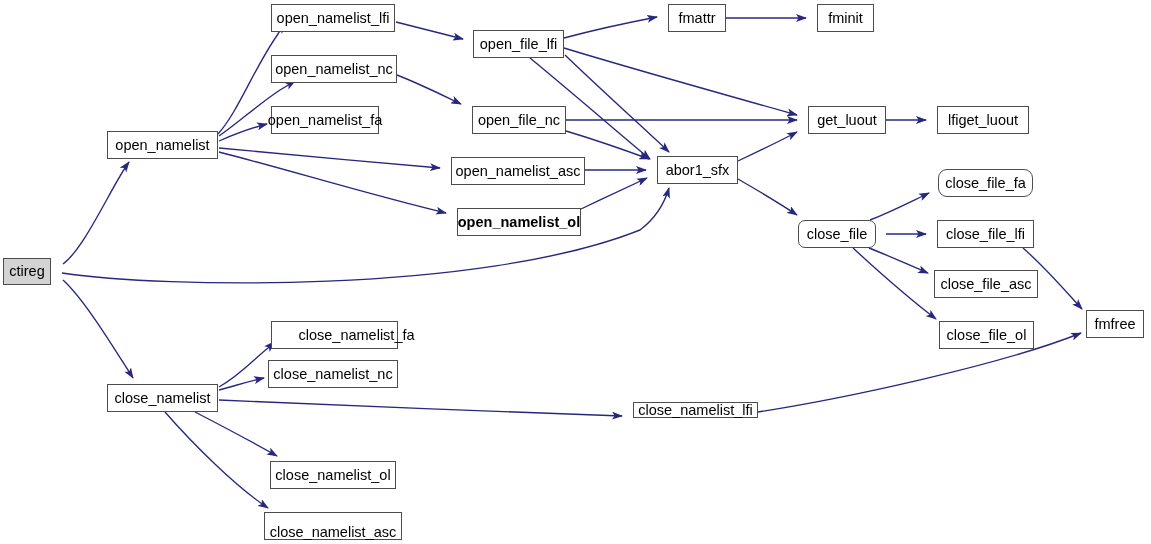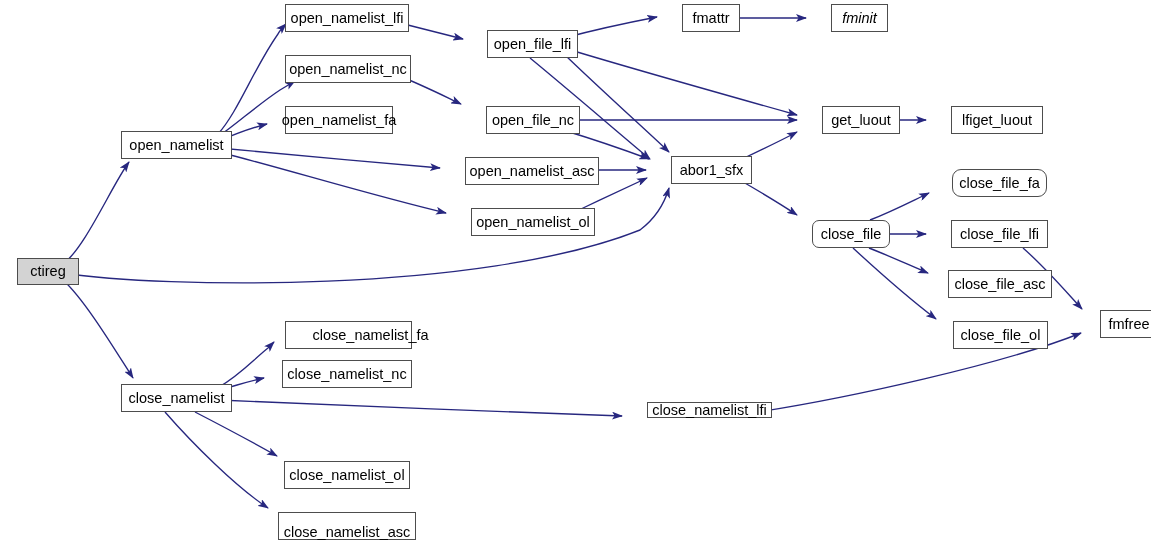"open_namelist_lfi" .node { margin-left: 14px -> none }
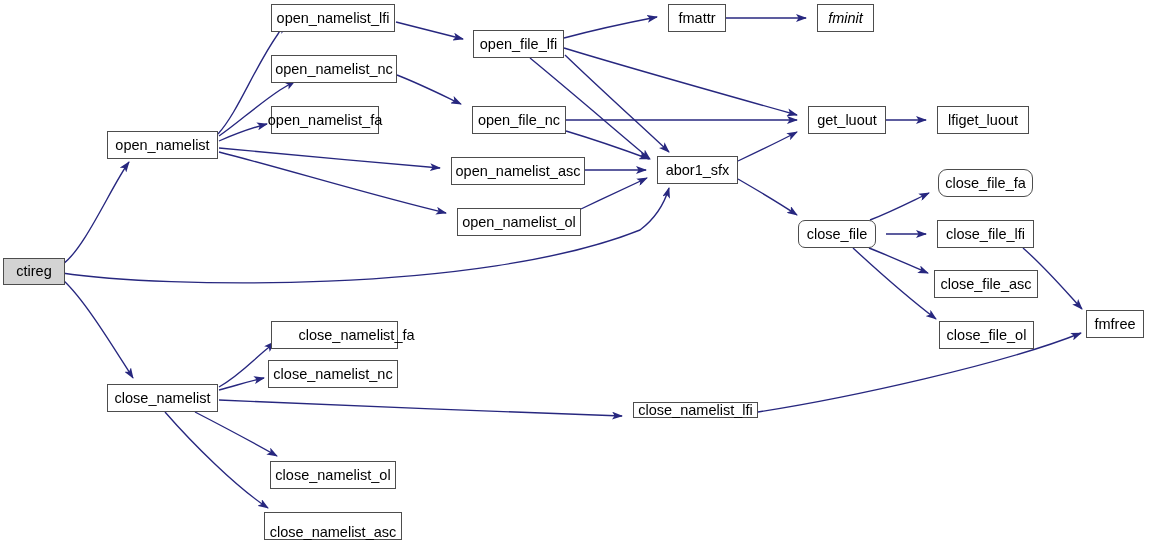"fminit" div.node { font-style: italic -> none }
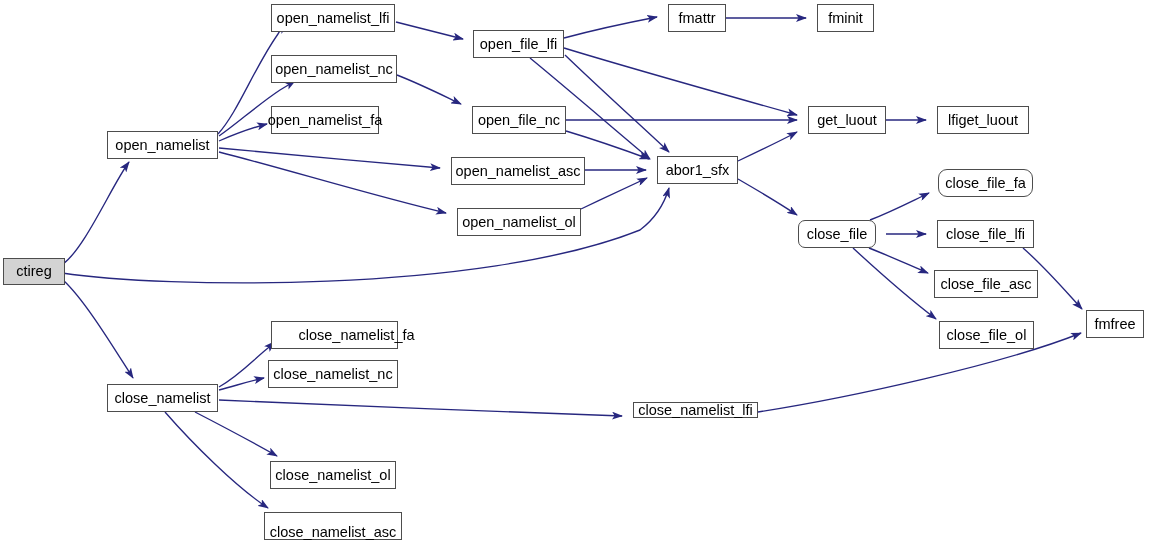"open_namelist_ol" div.node { font-weight: none -> bold }
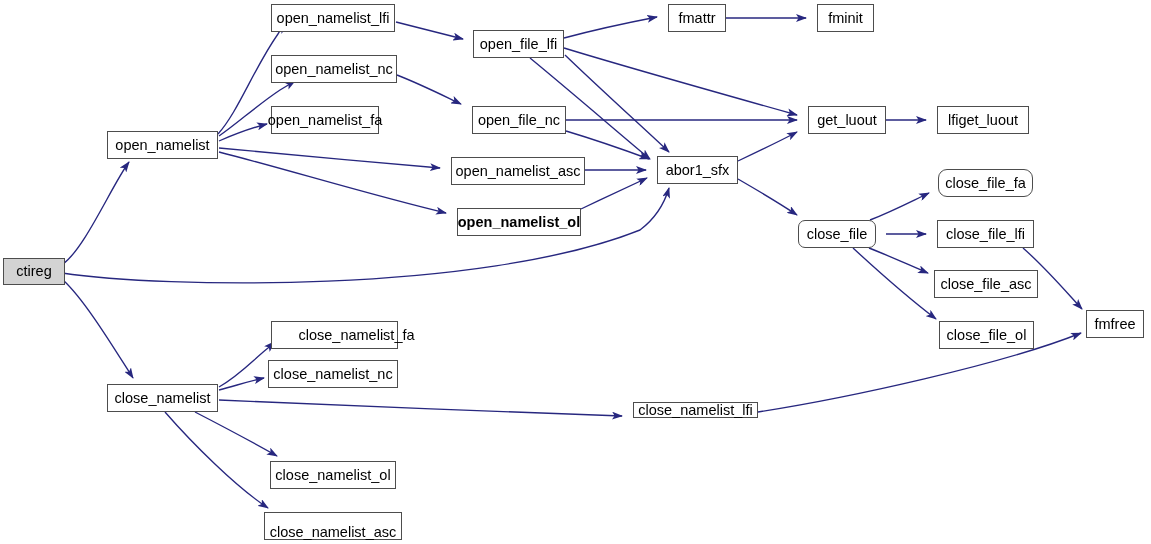"ctireg" div.node { width: 62px -> 48px }
